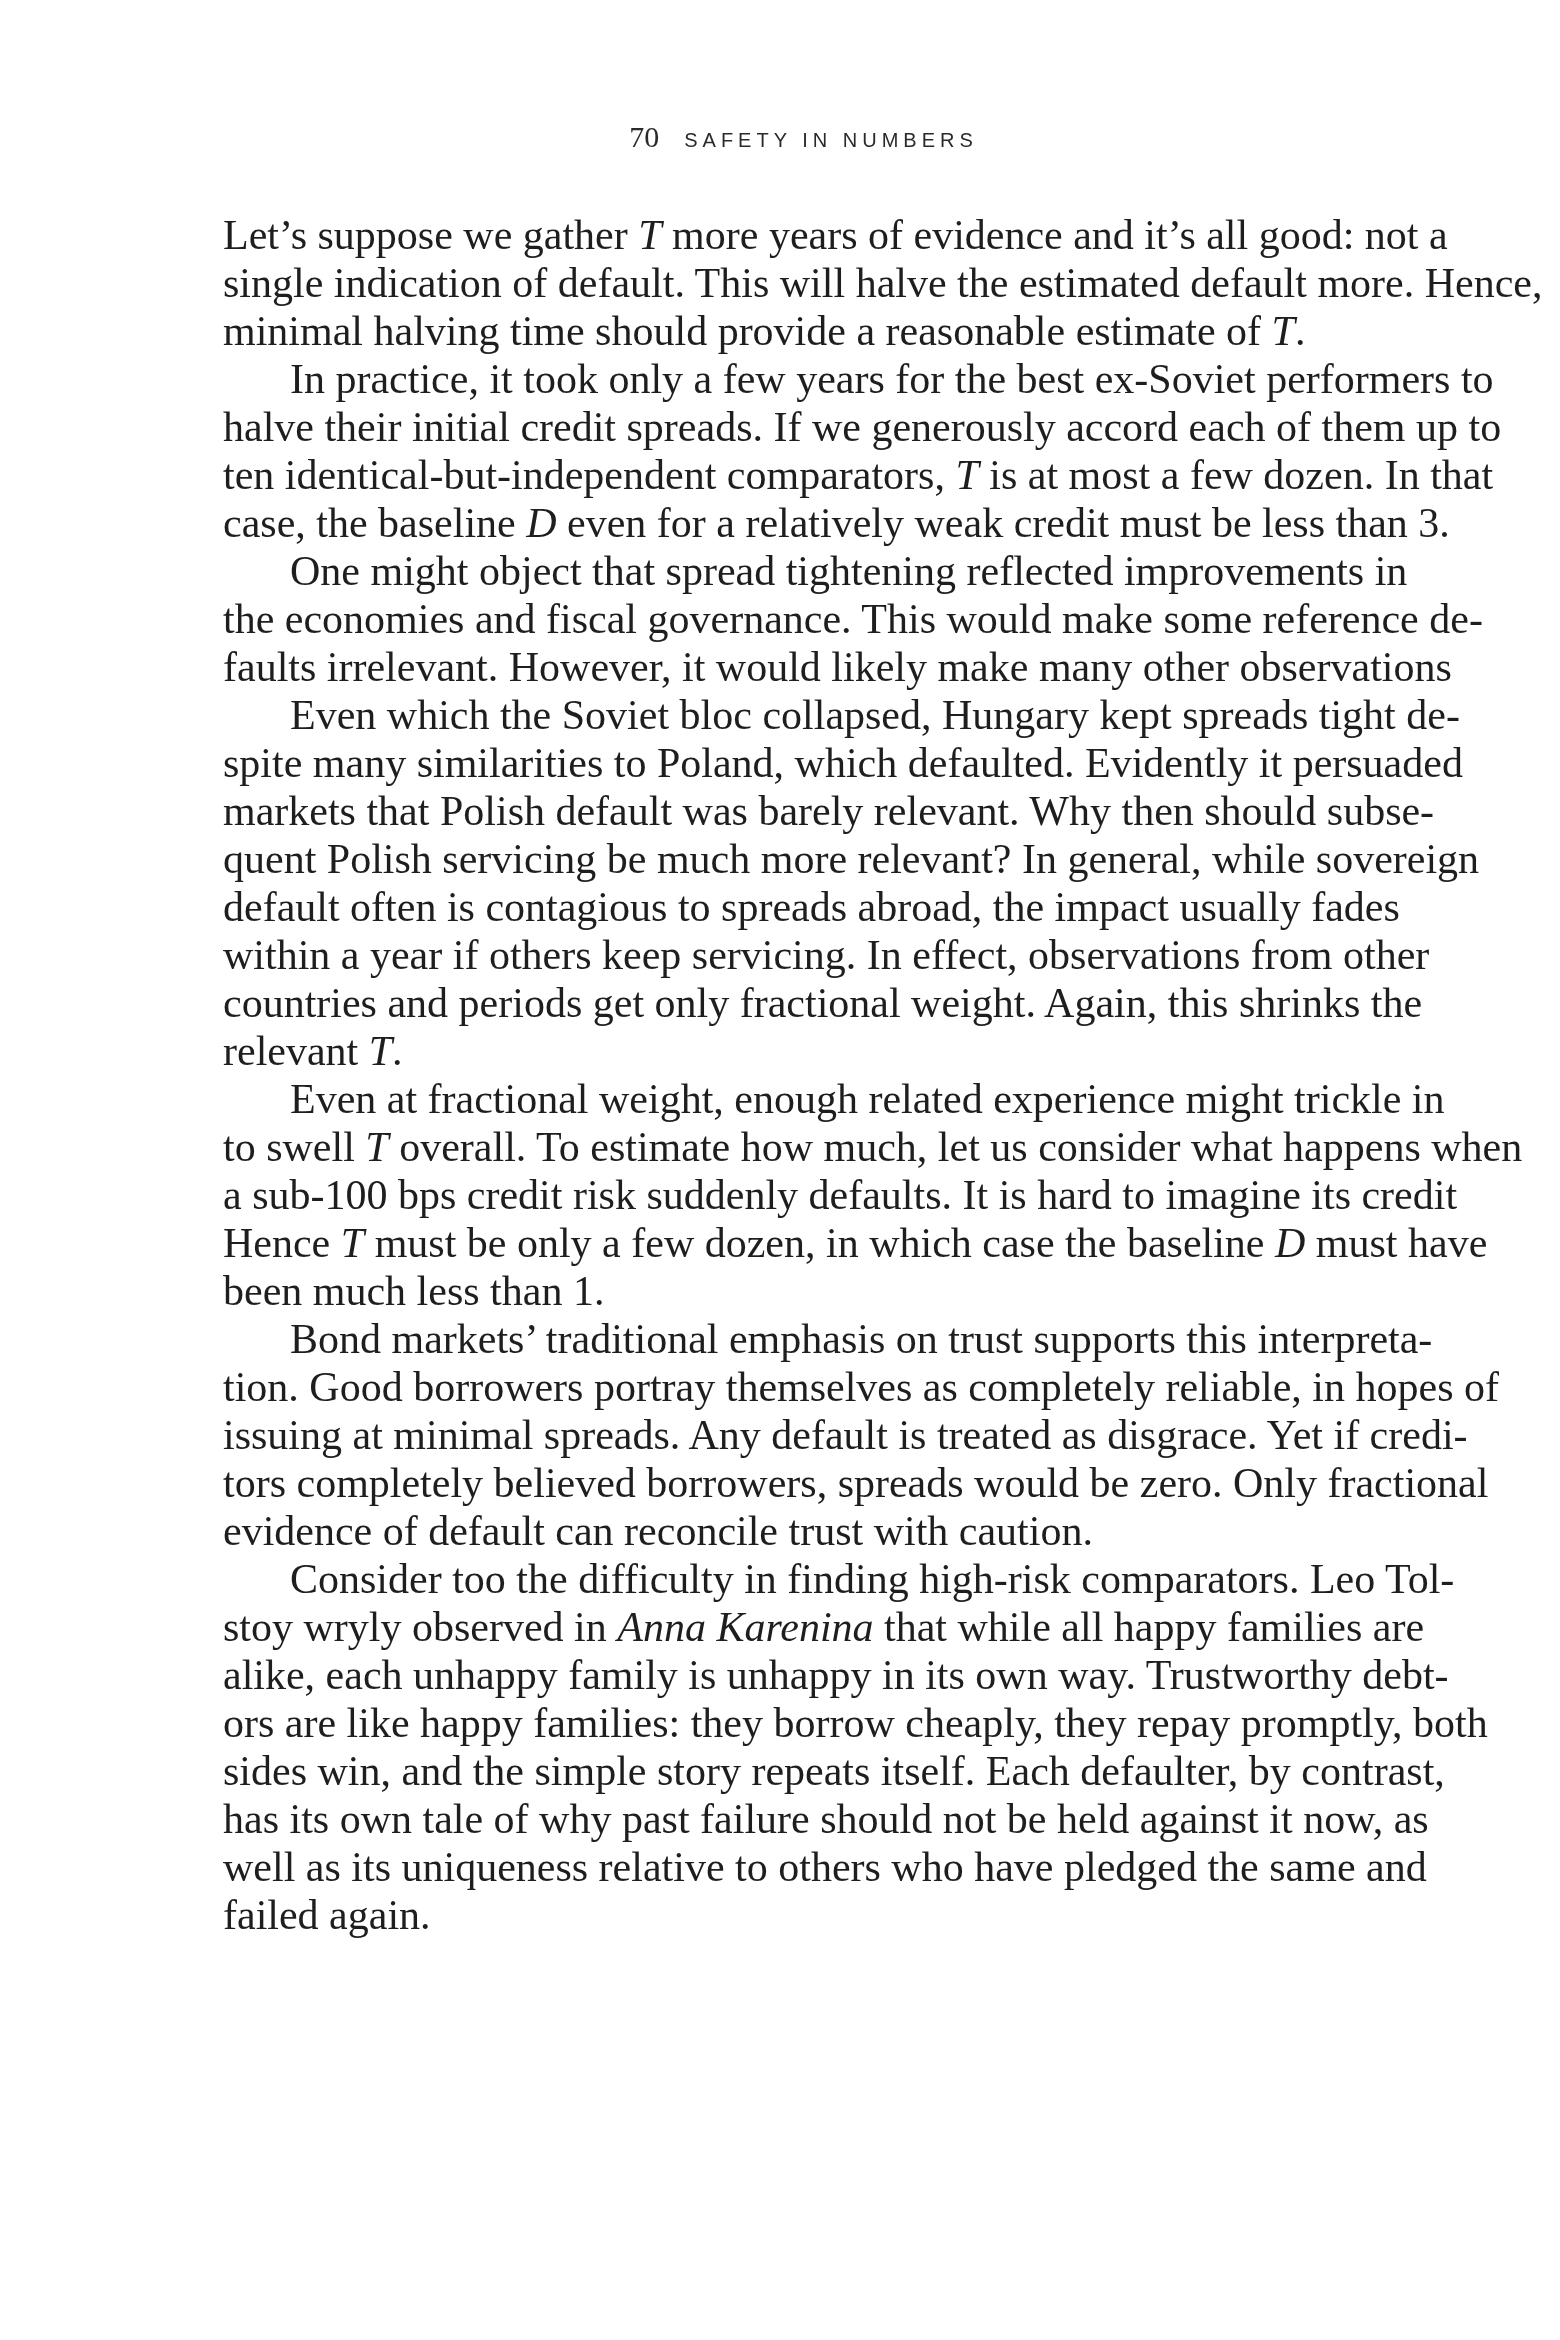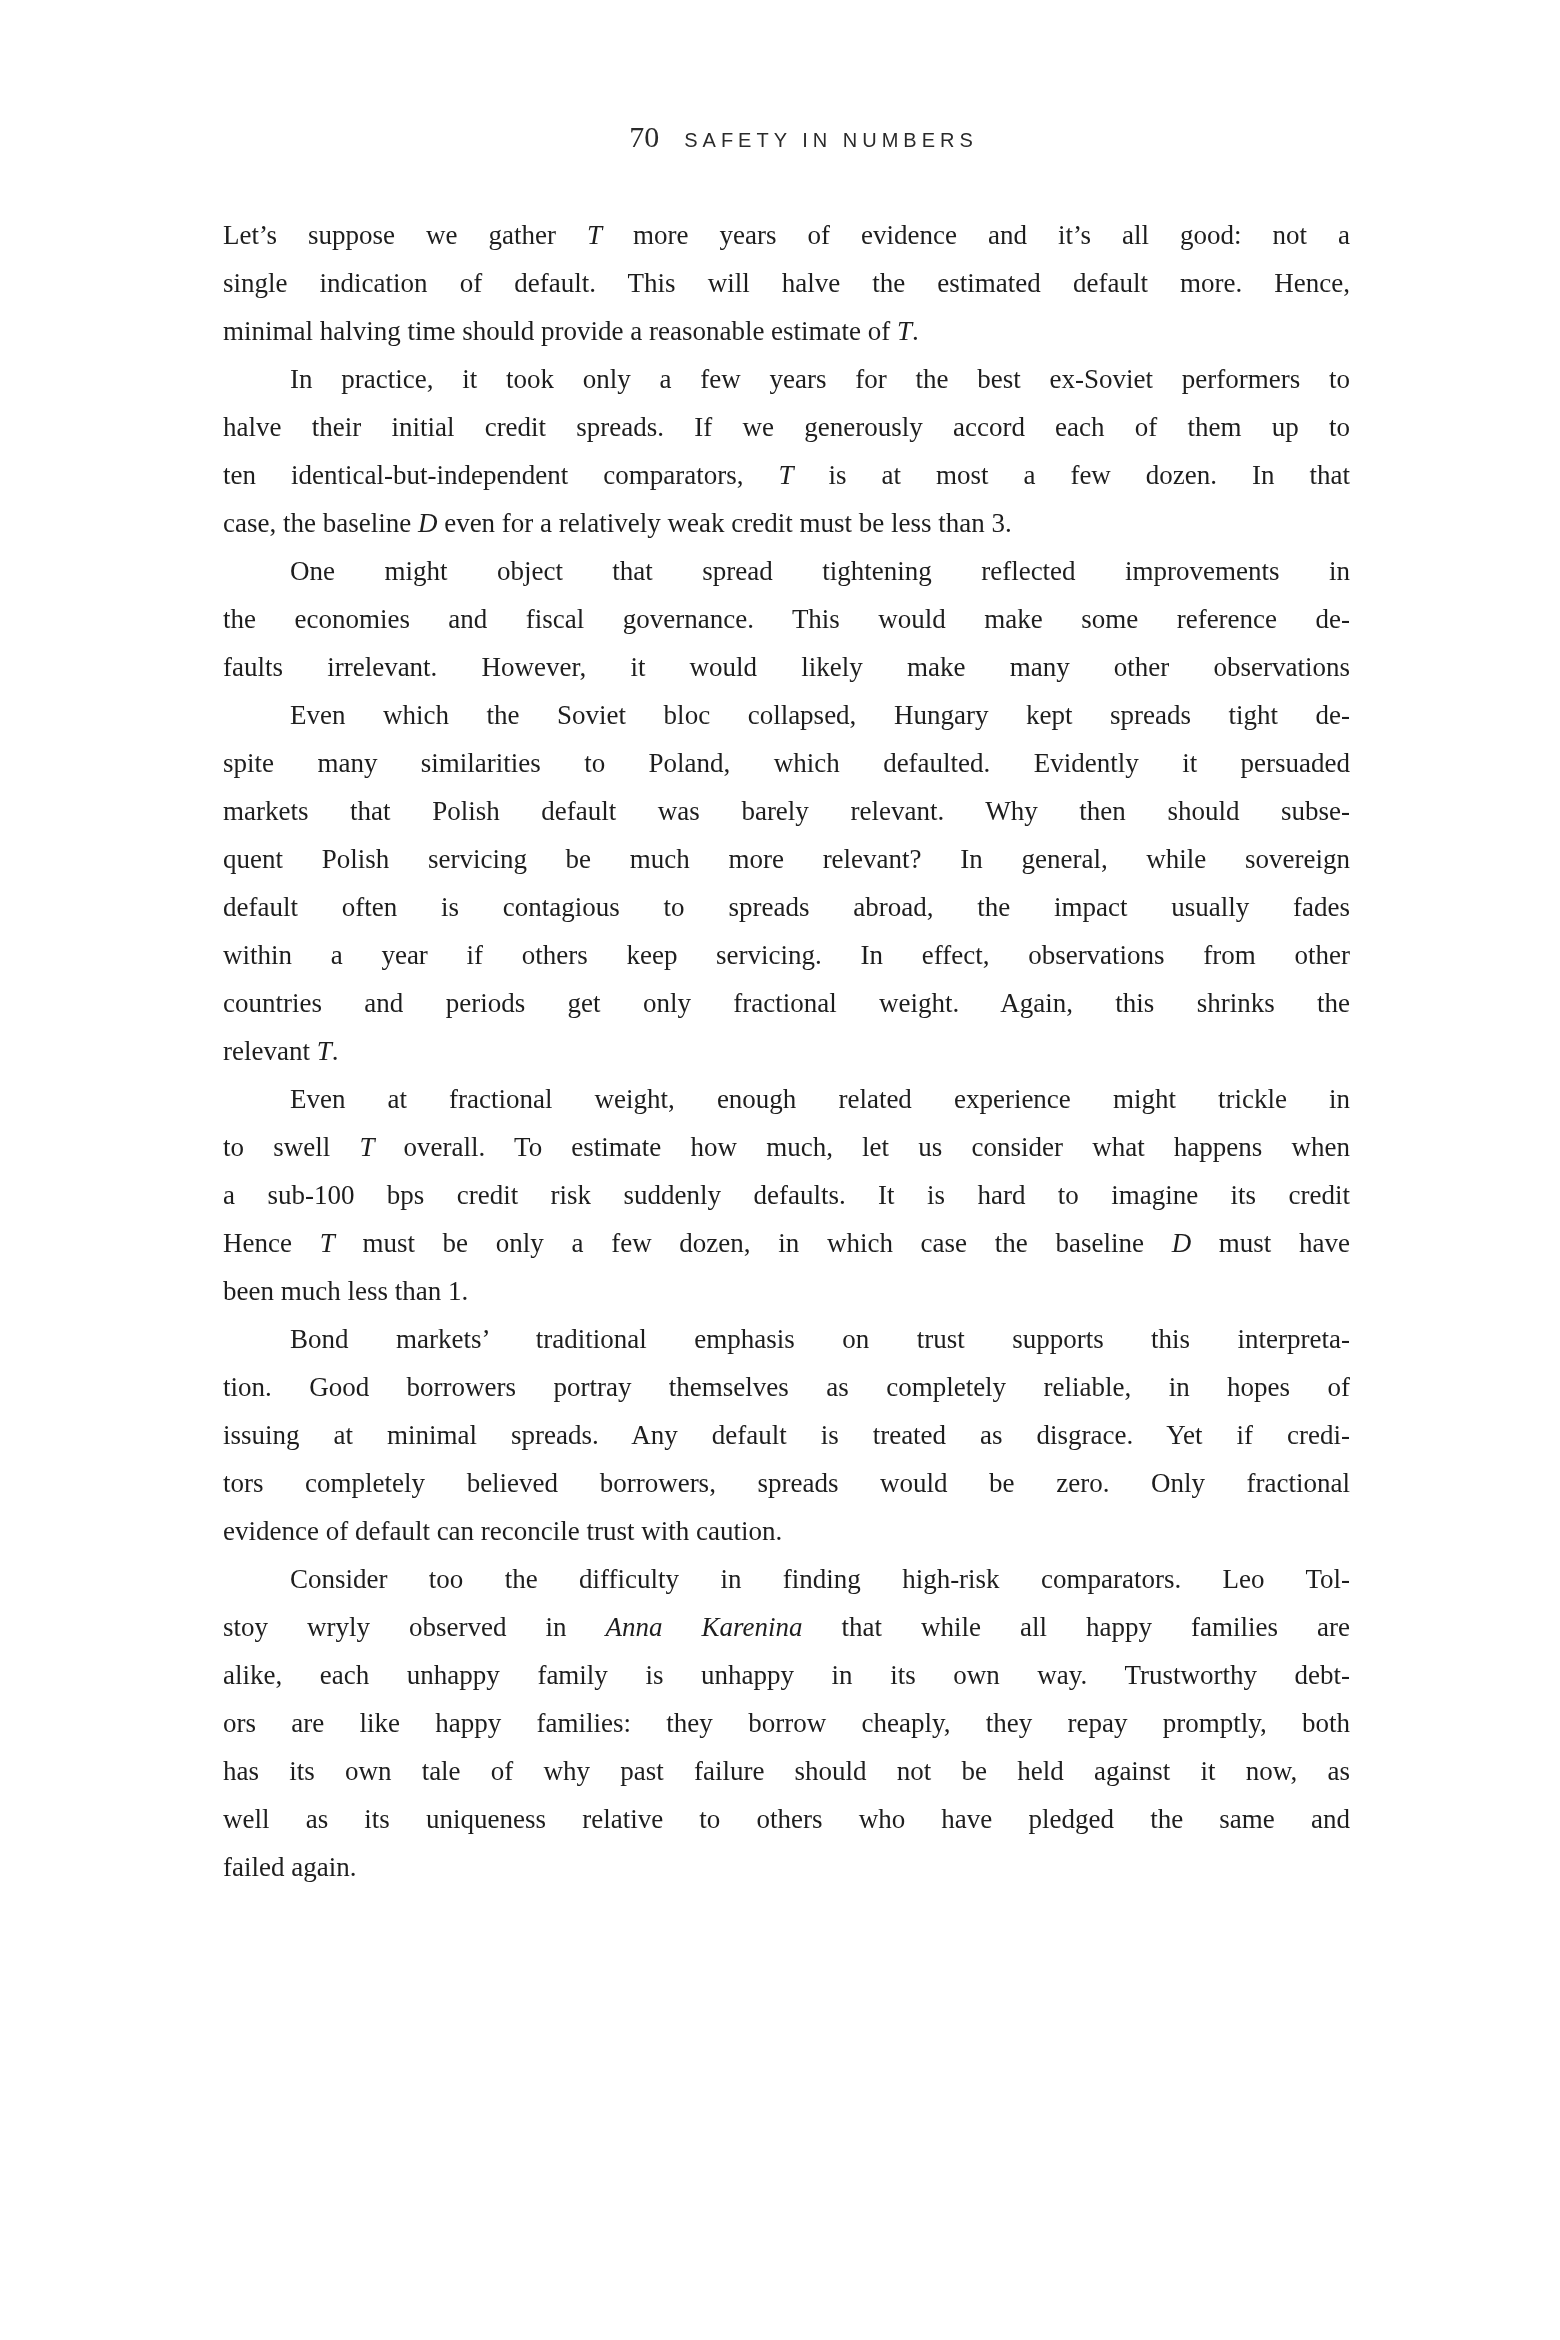"Let’s suppose we gather T" .body-text { font-size: 27px -> 42px }
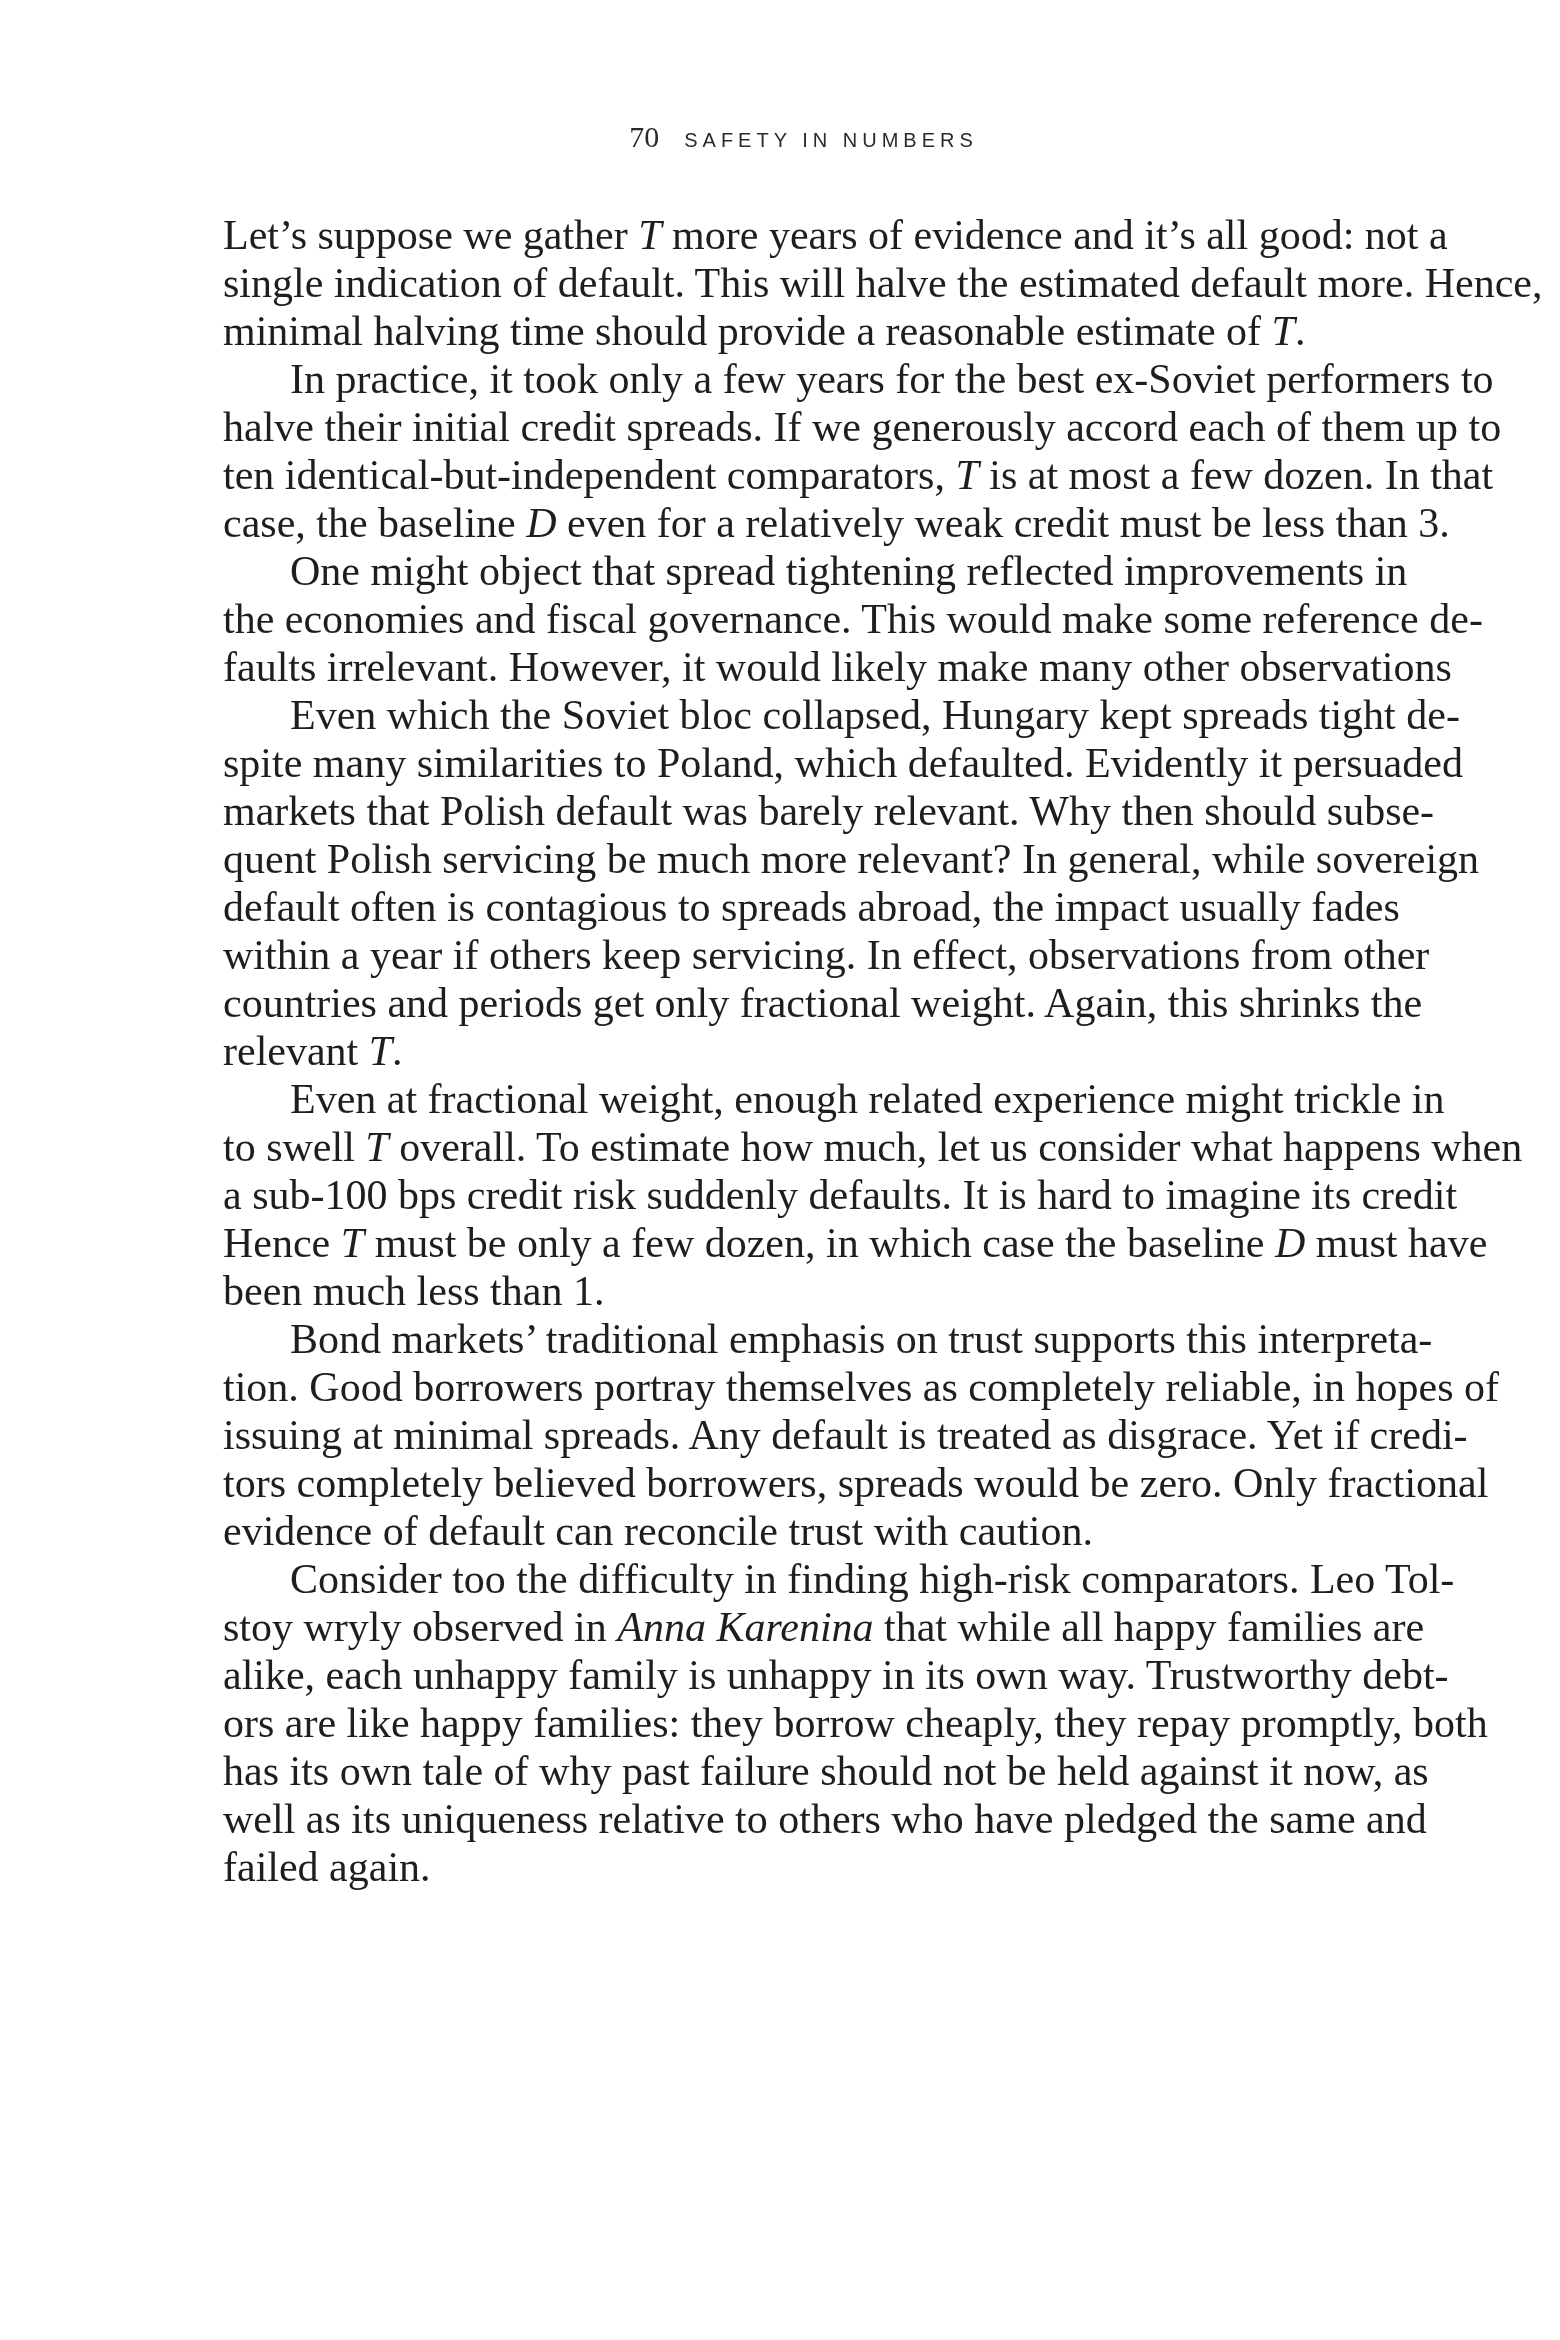"sides win, and the simple" span.line { html: none -> <span>sides win, and the simple story repeats itself. Each defaulter, by contrast,</span> }
